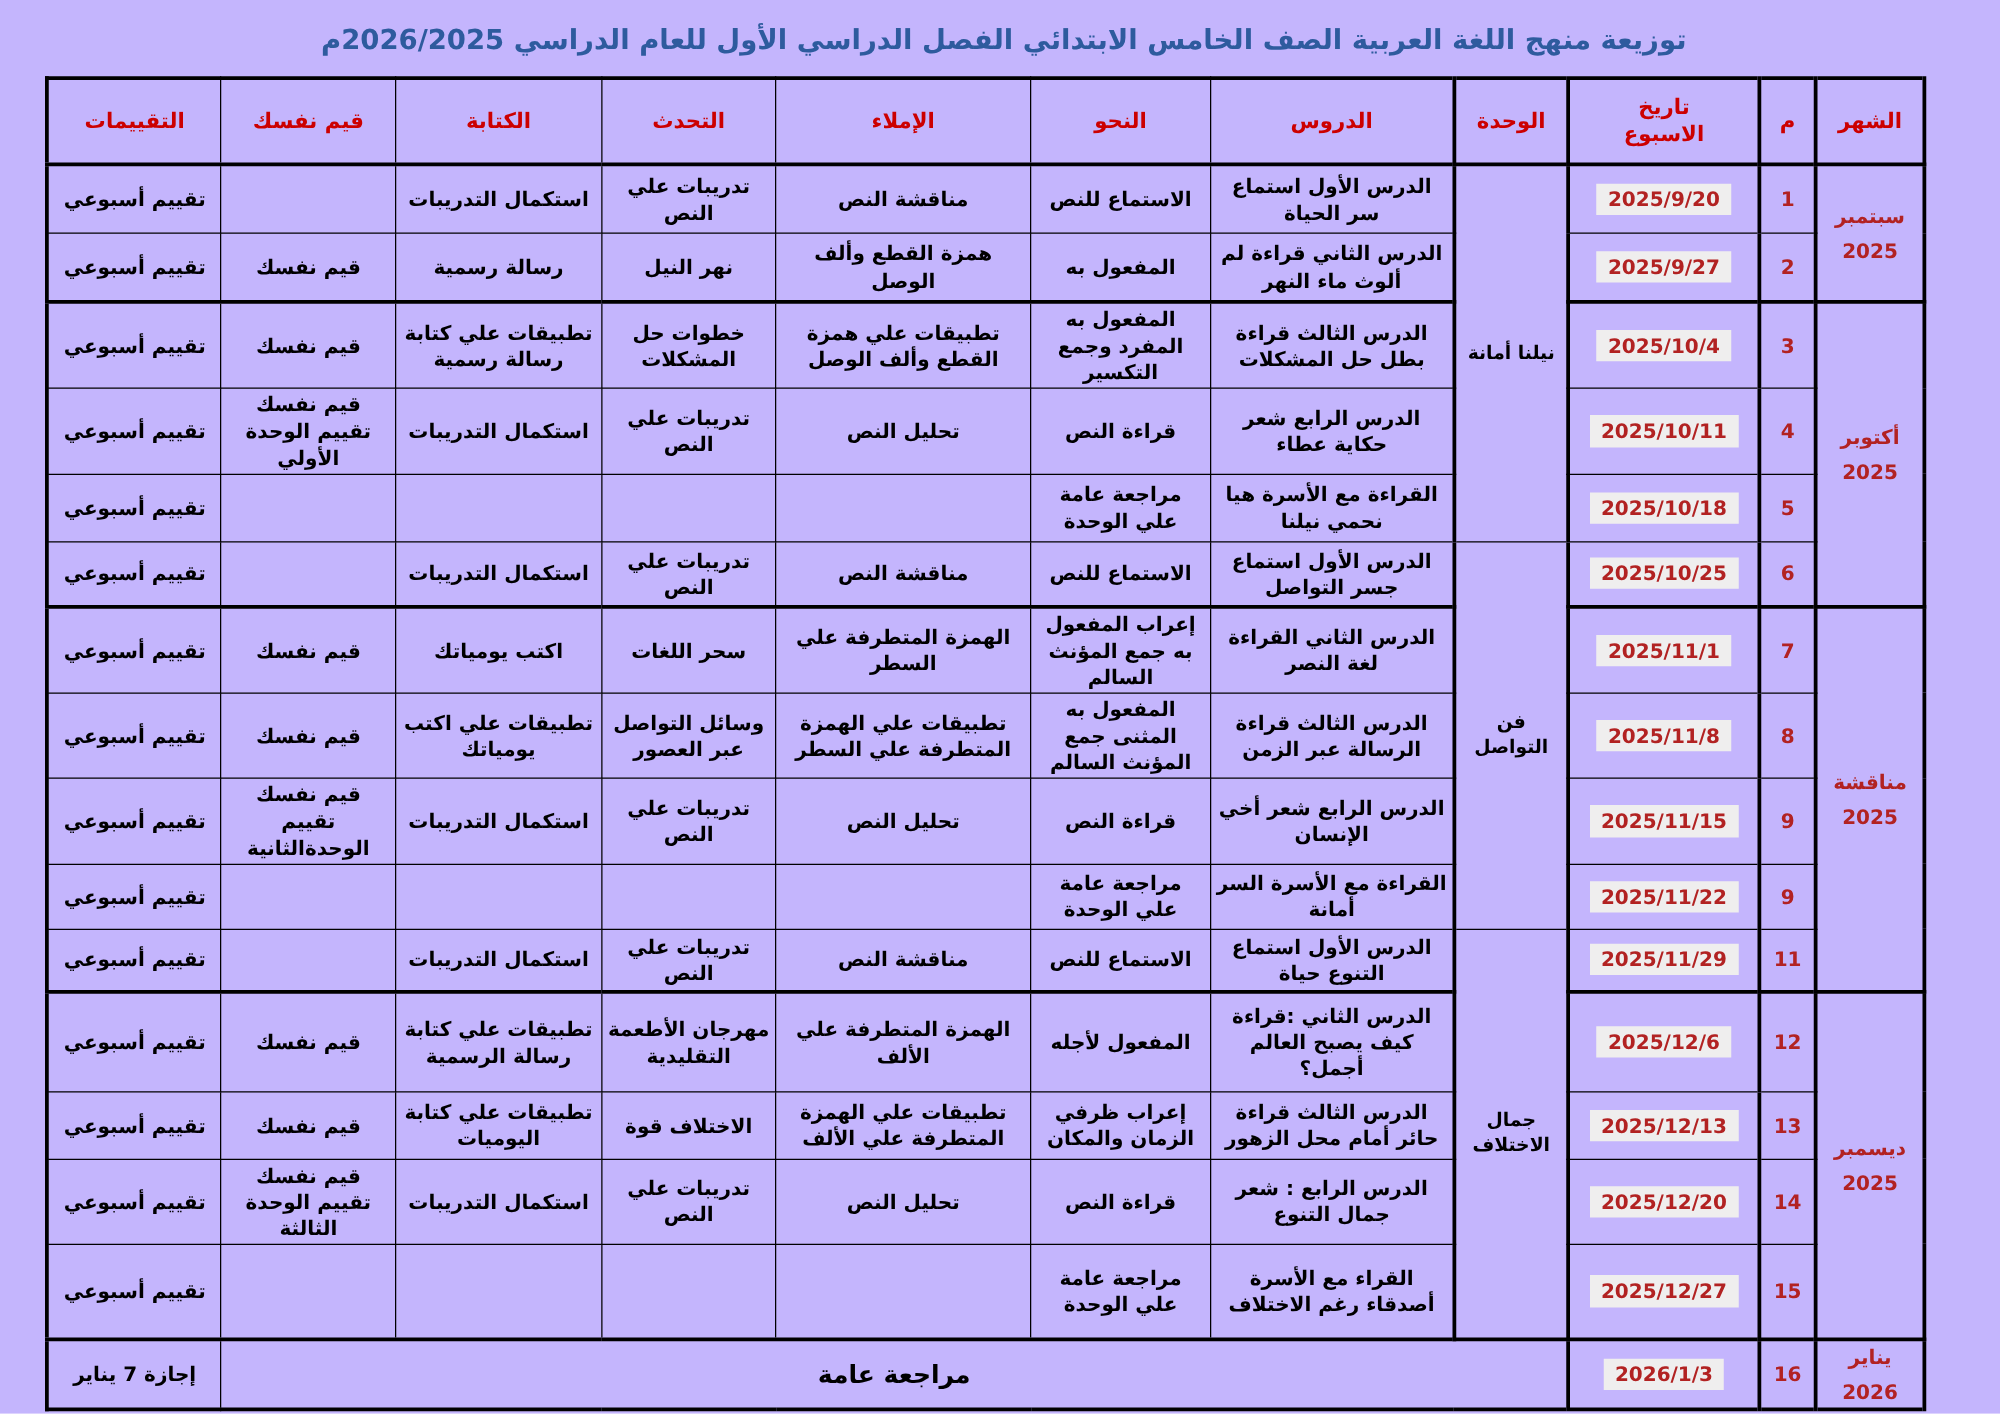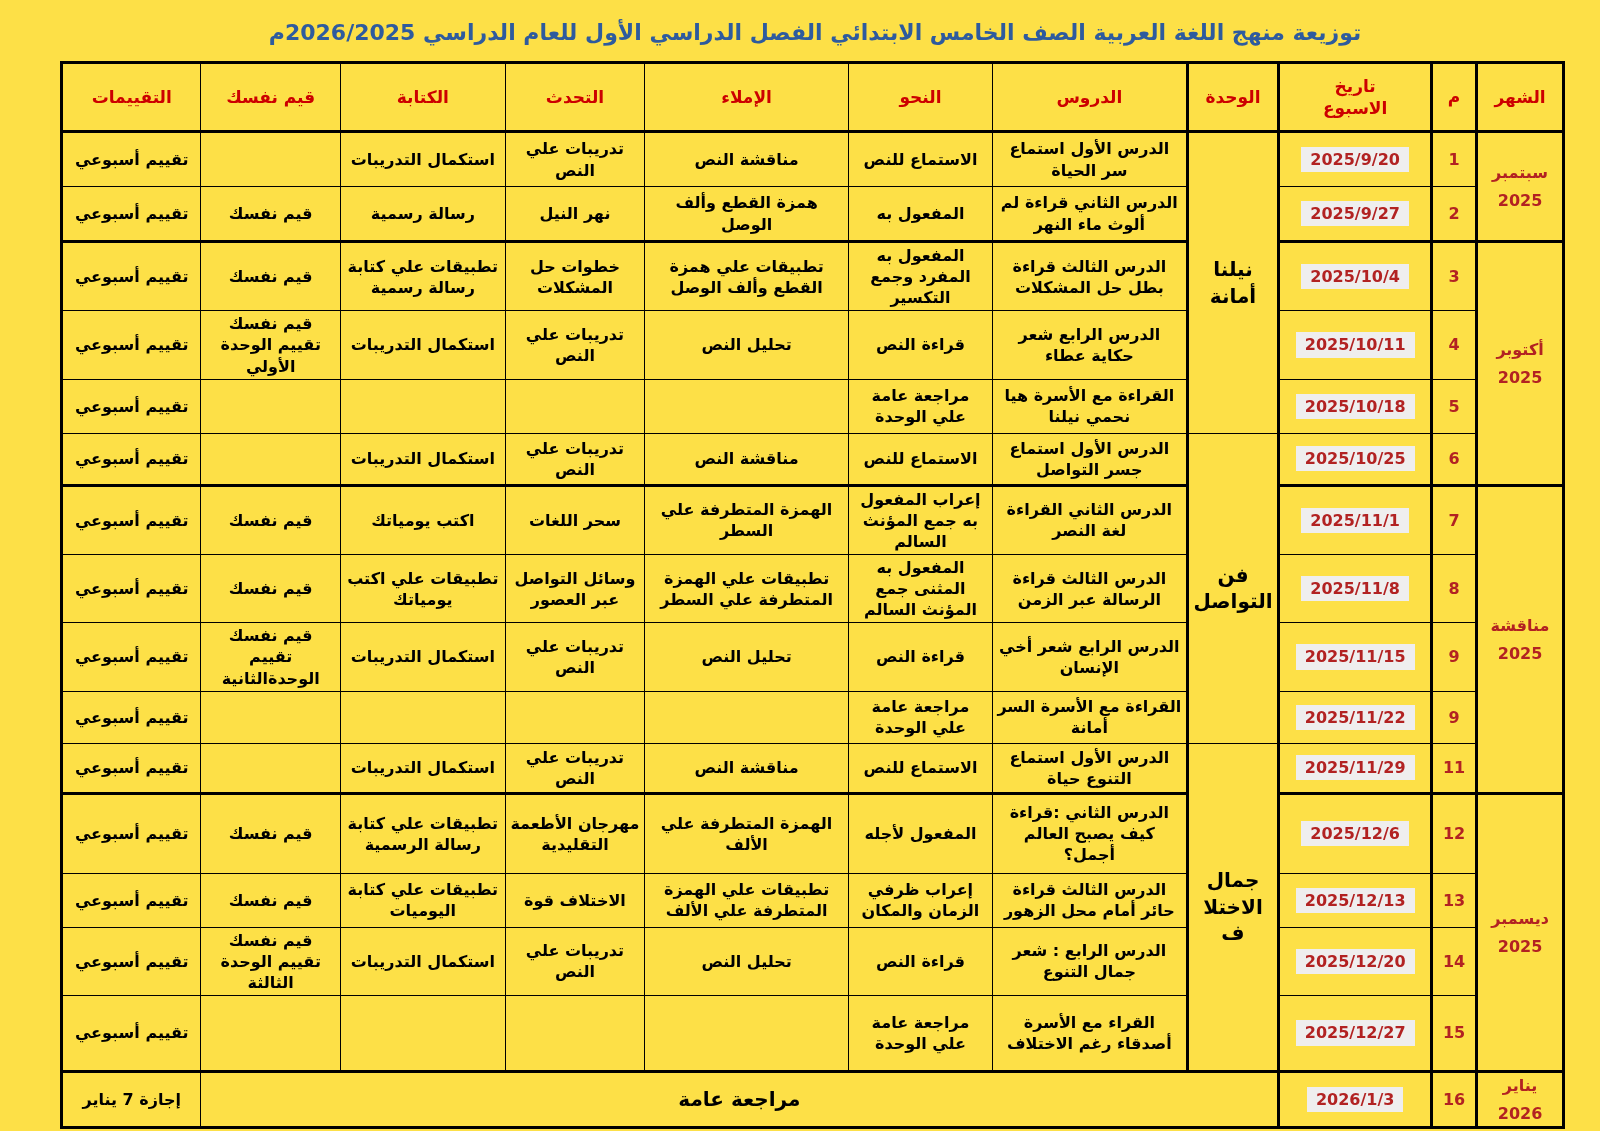"توزيعة منهج اللغة العربية الصف" .page { background: #fde047 -> #c4b5fd; padding: 16px 30px 0 60px -> 16px 30px 0 36px }
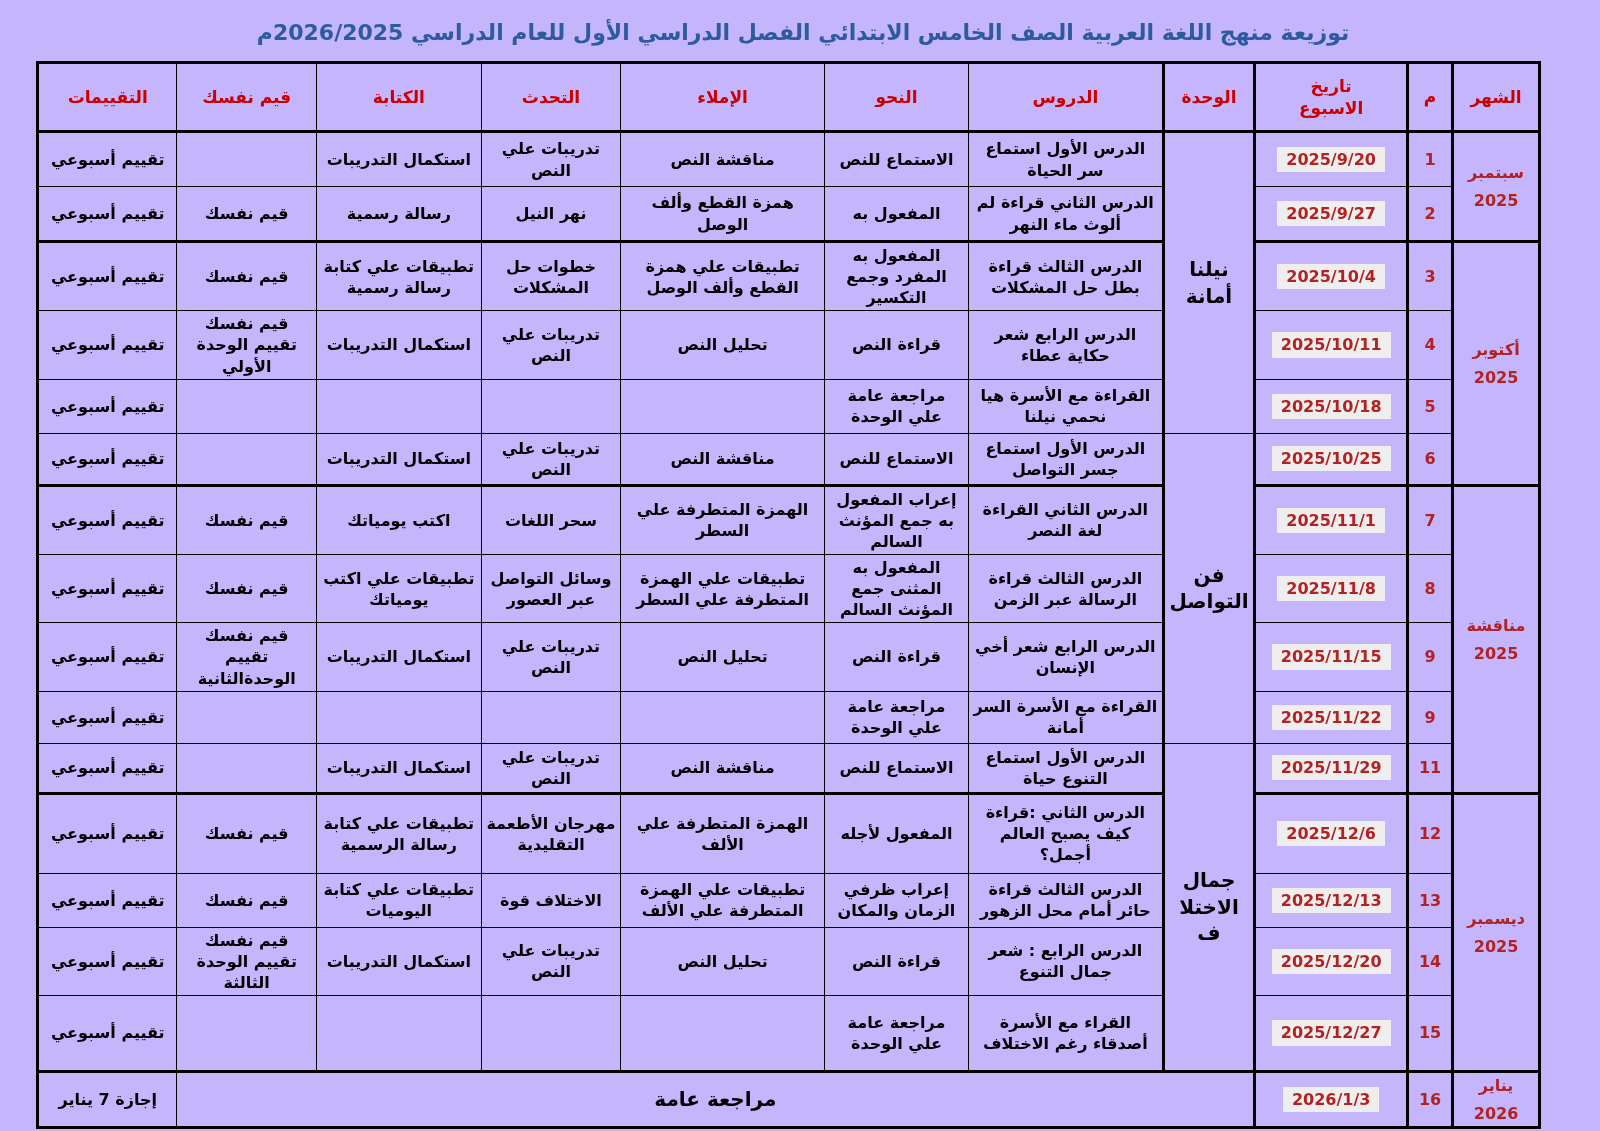"نيلنا أمانة" td.cell-unit { font-size: 20px -> 15px }
